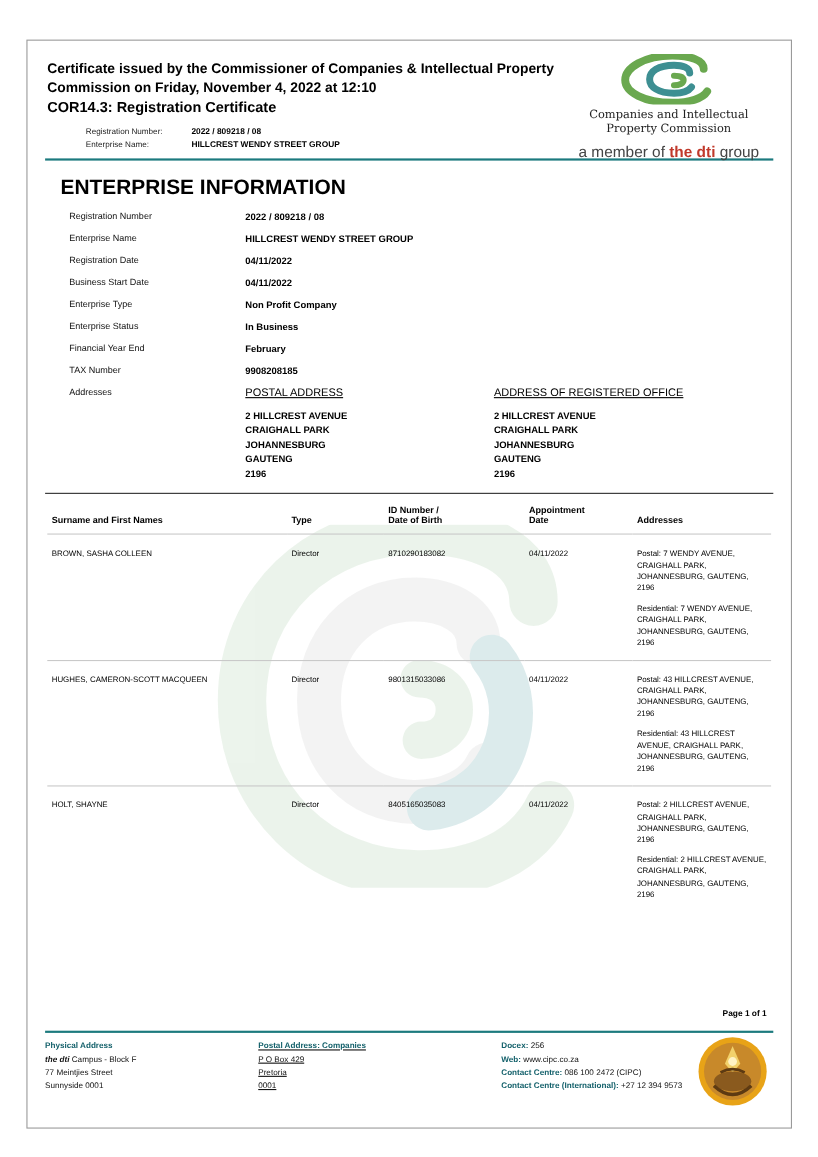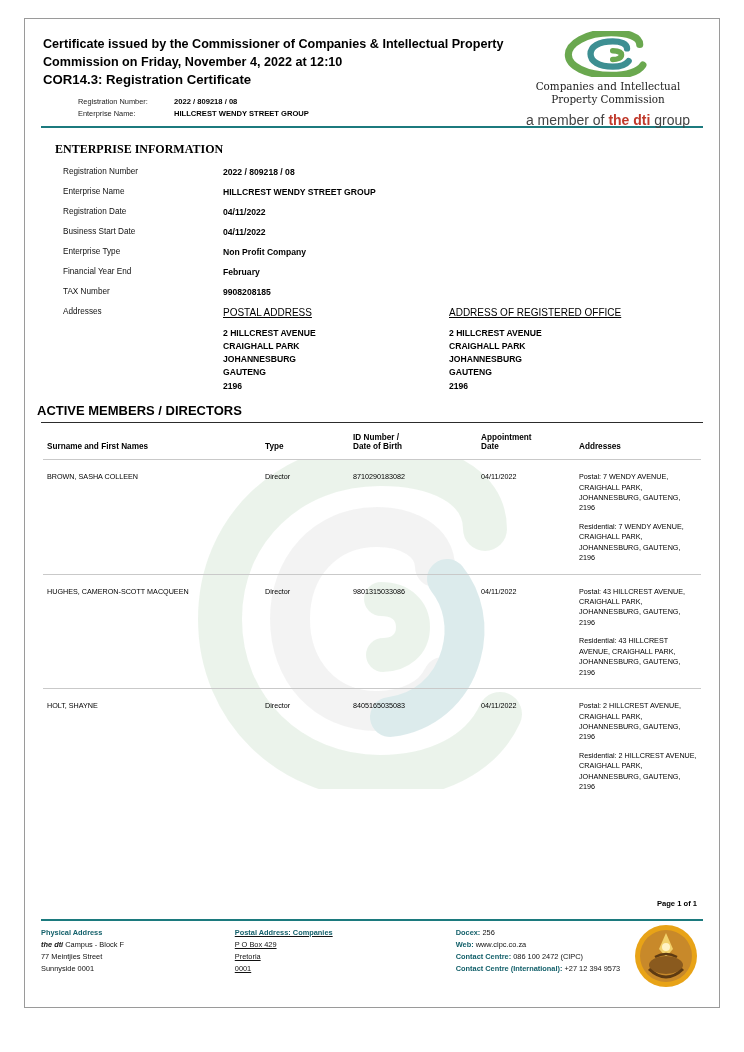"Certificate issued by the Commissioner" .sheet { top: 18px -> 36px }
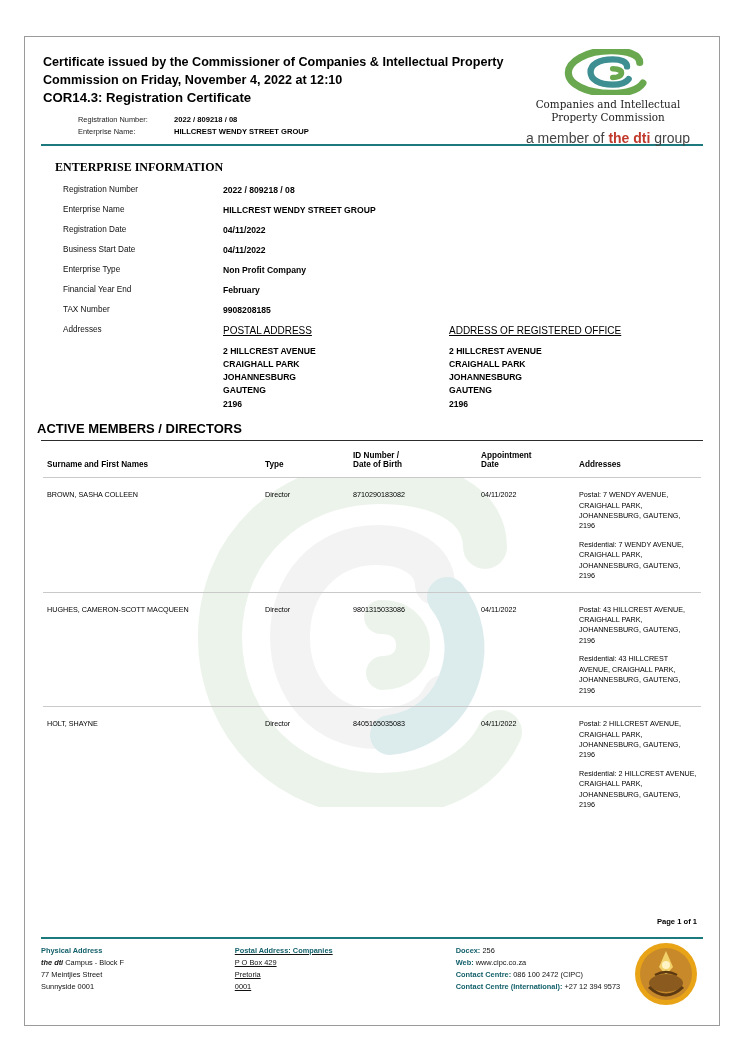"ENTERPRISE INFORMATION" .section-title { font-family: Liberation Serif, serif -> none; font-size: 12px -> 19px }
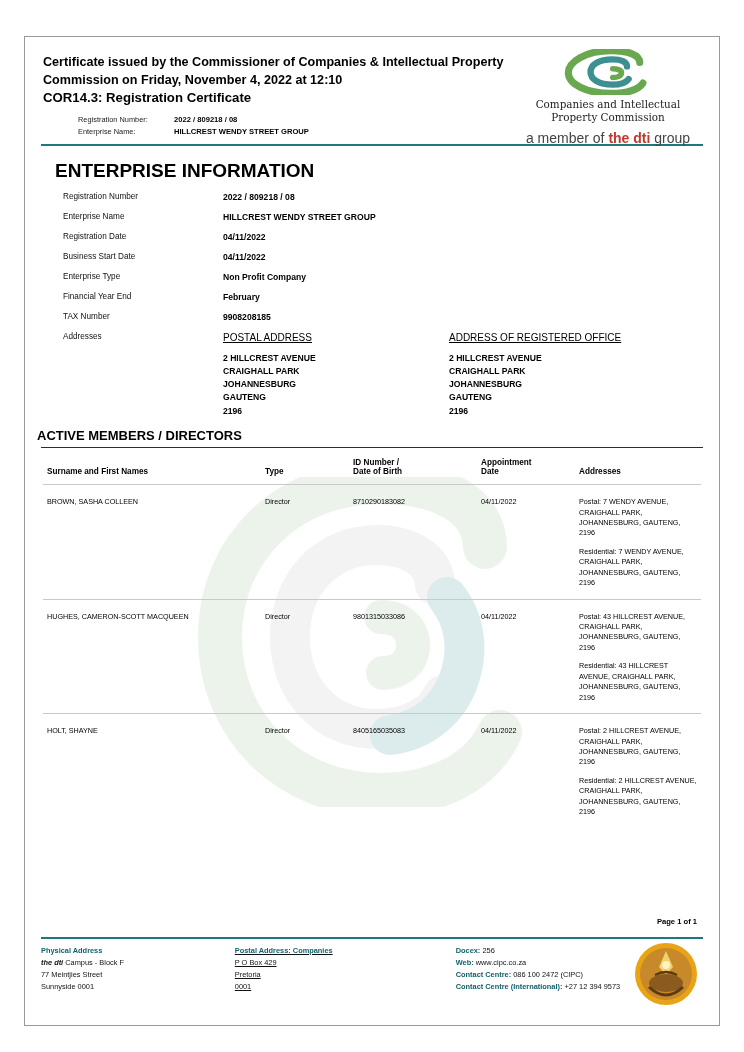"Enterprise Status" div.info-row { html: none -> <div> <div>Enterprise Status</div> <div>In Business</div> </div> }
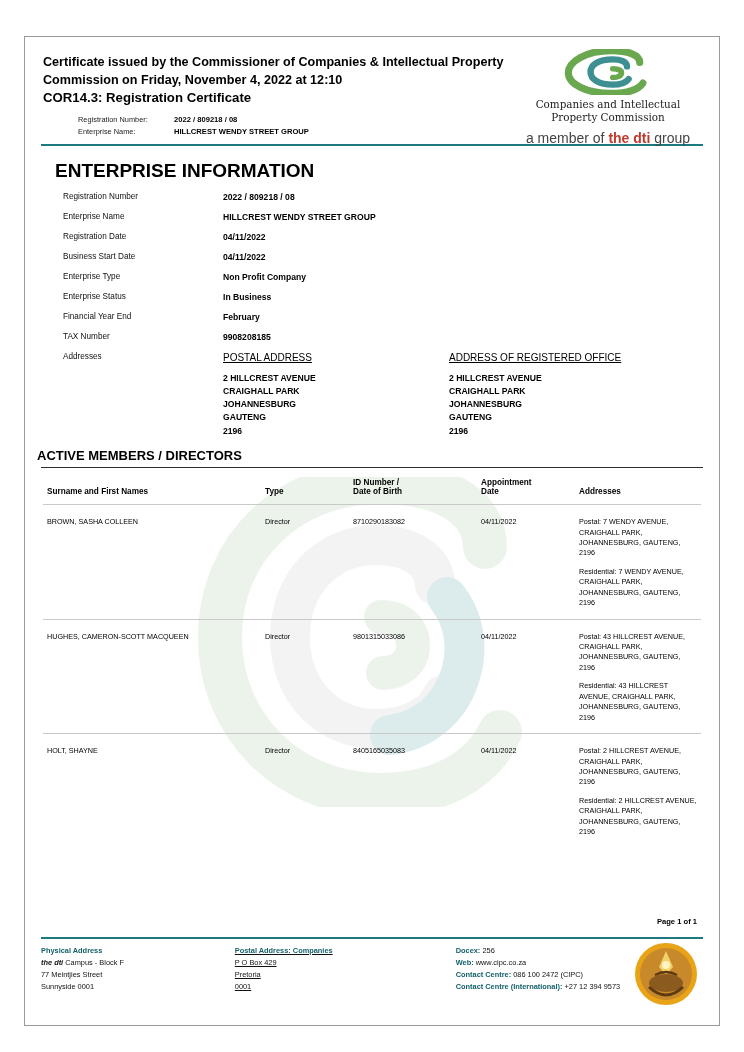"ACTIVE MEMBERS / DIRECTORS" div.members-title { html: <div>ACTIVE MEMBERS / DIRECTORS</div> -> none }
